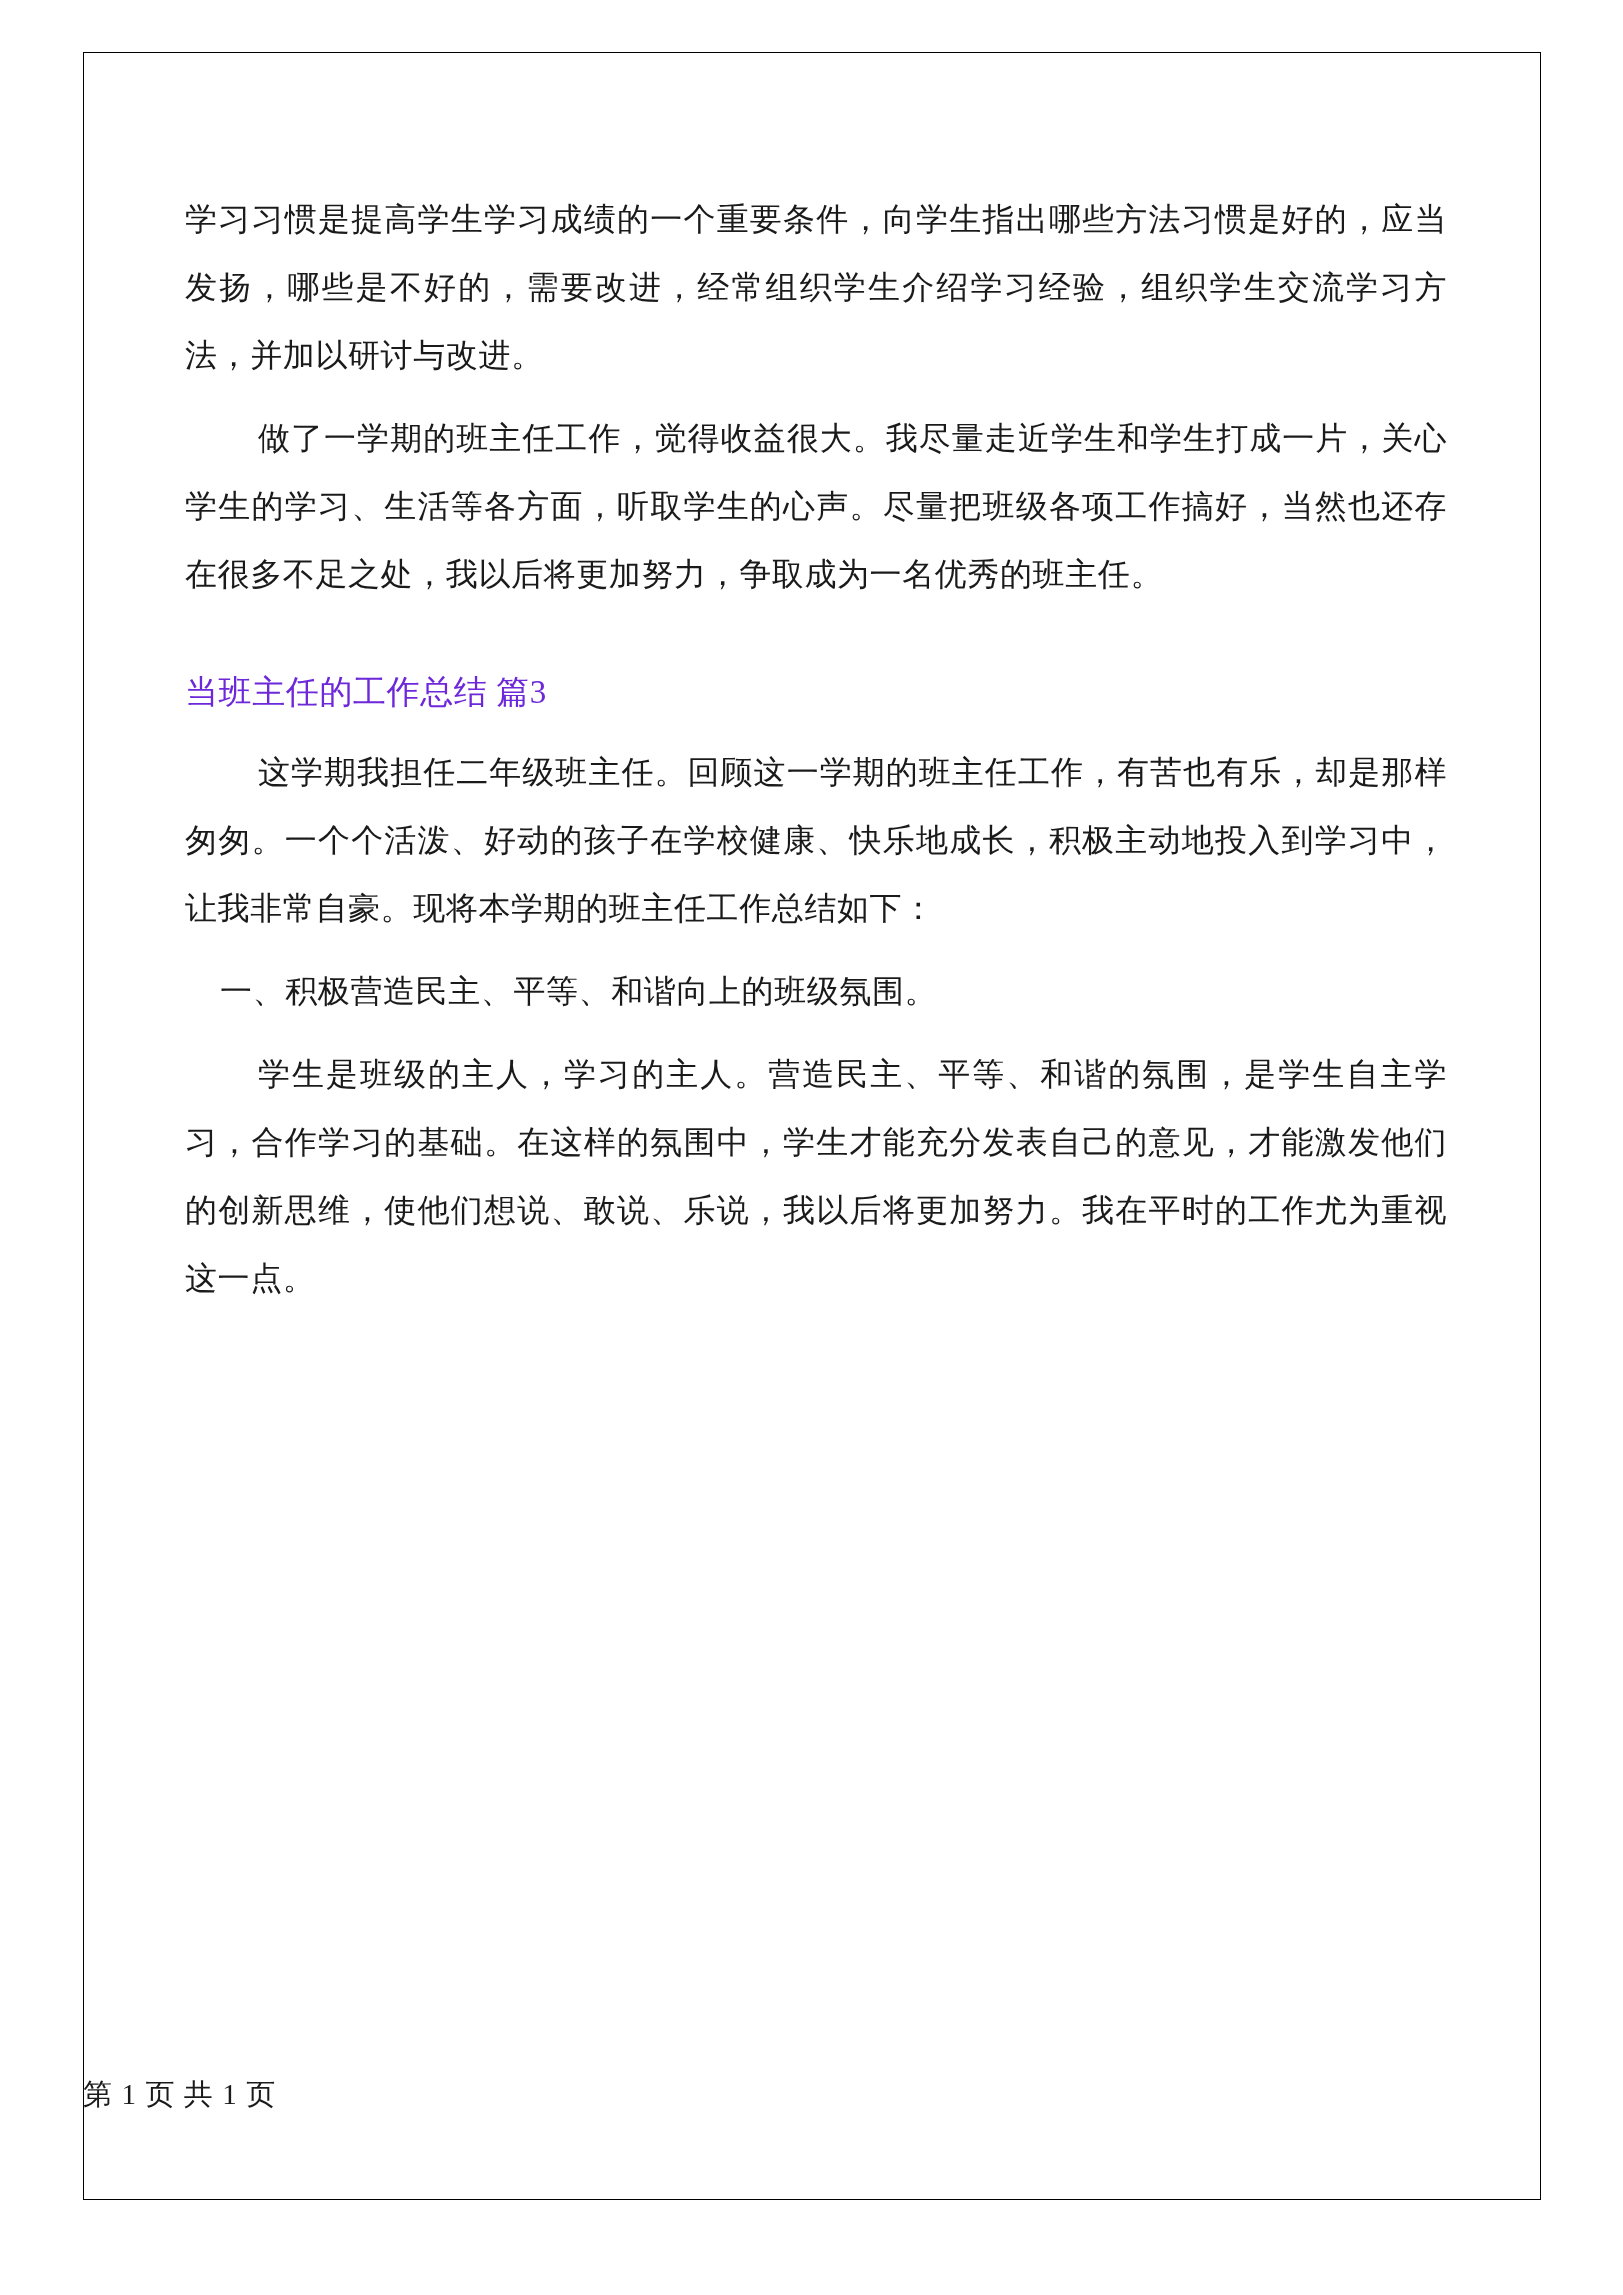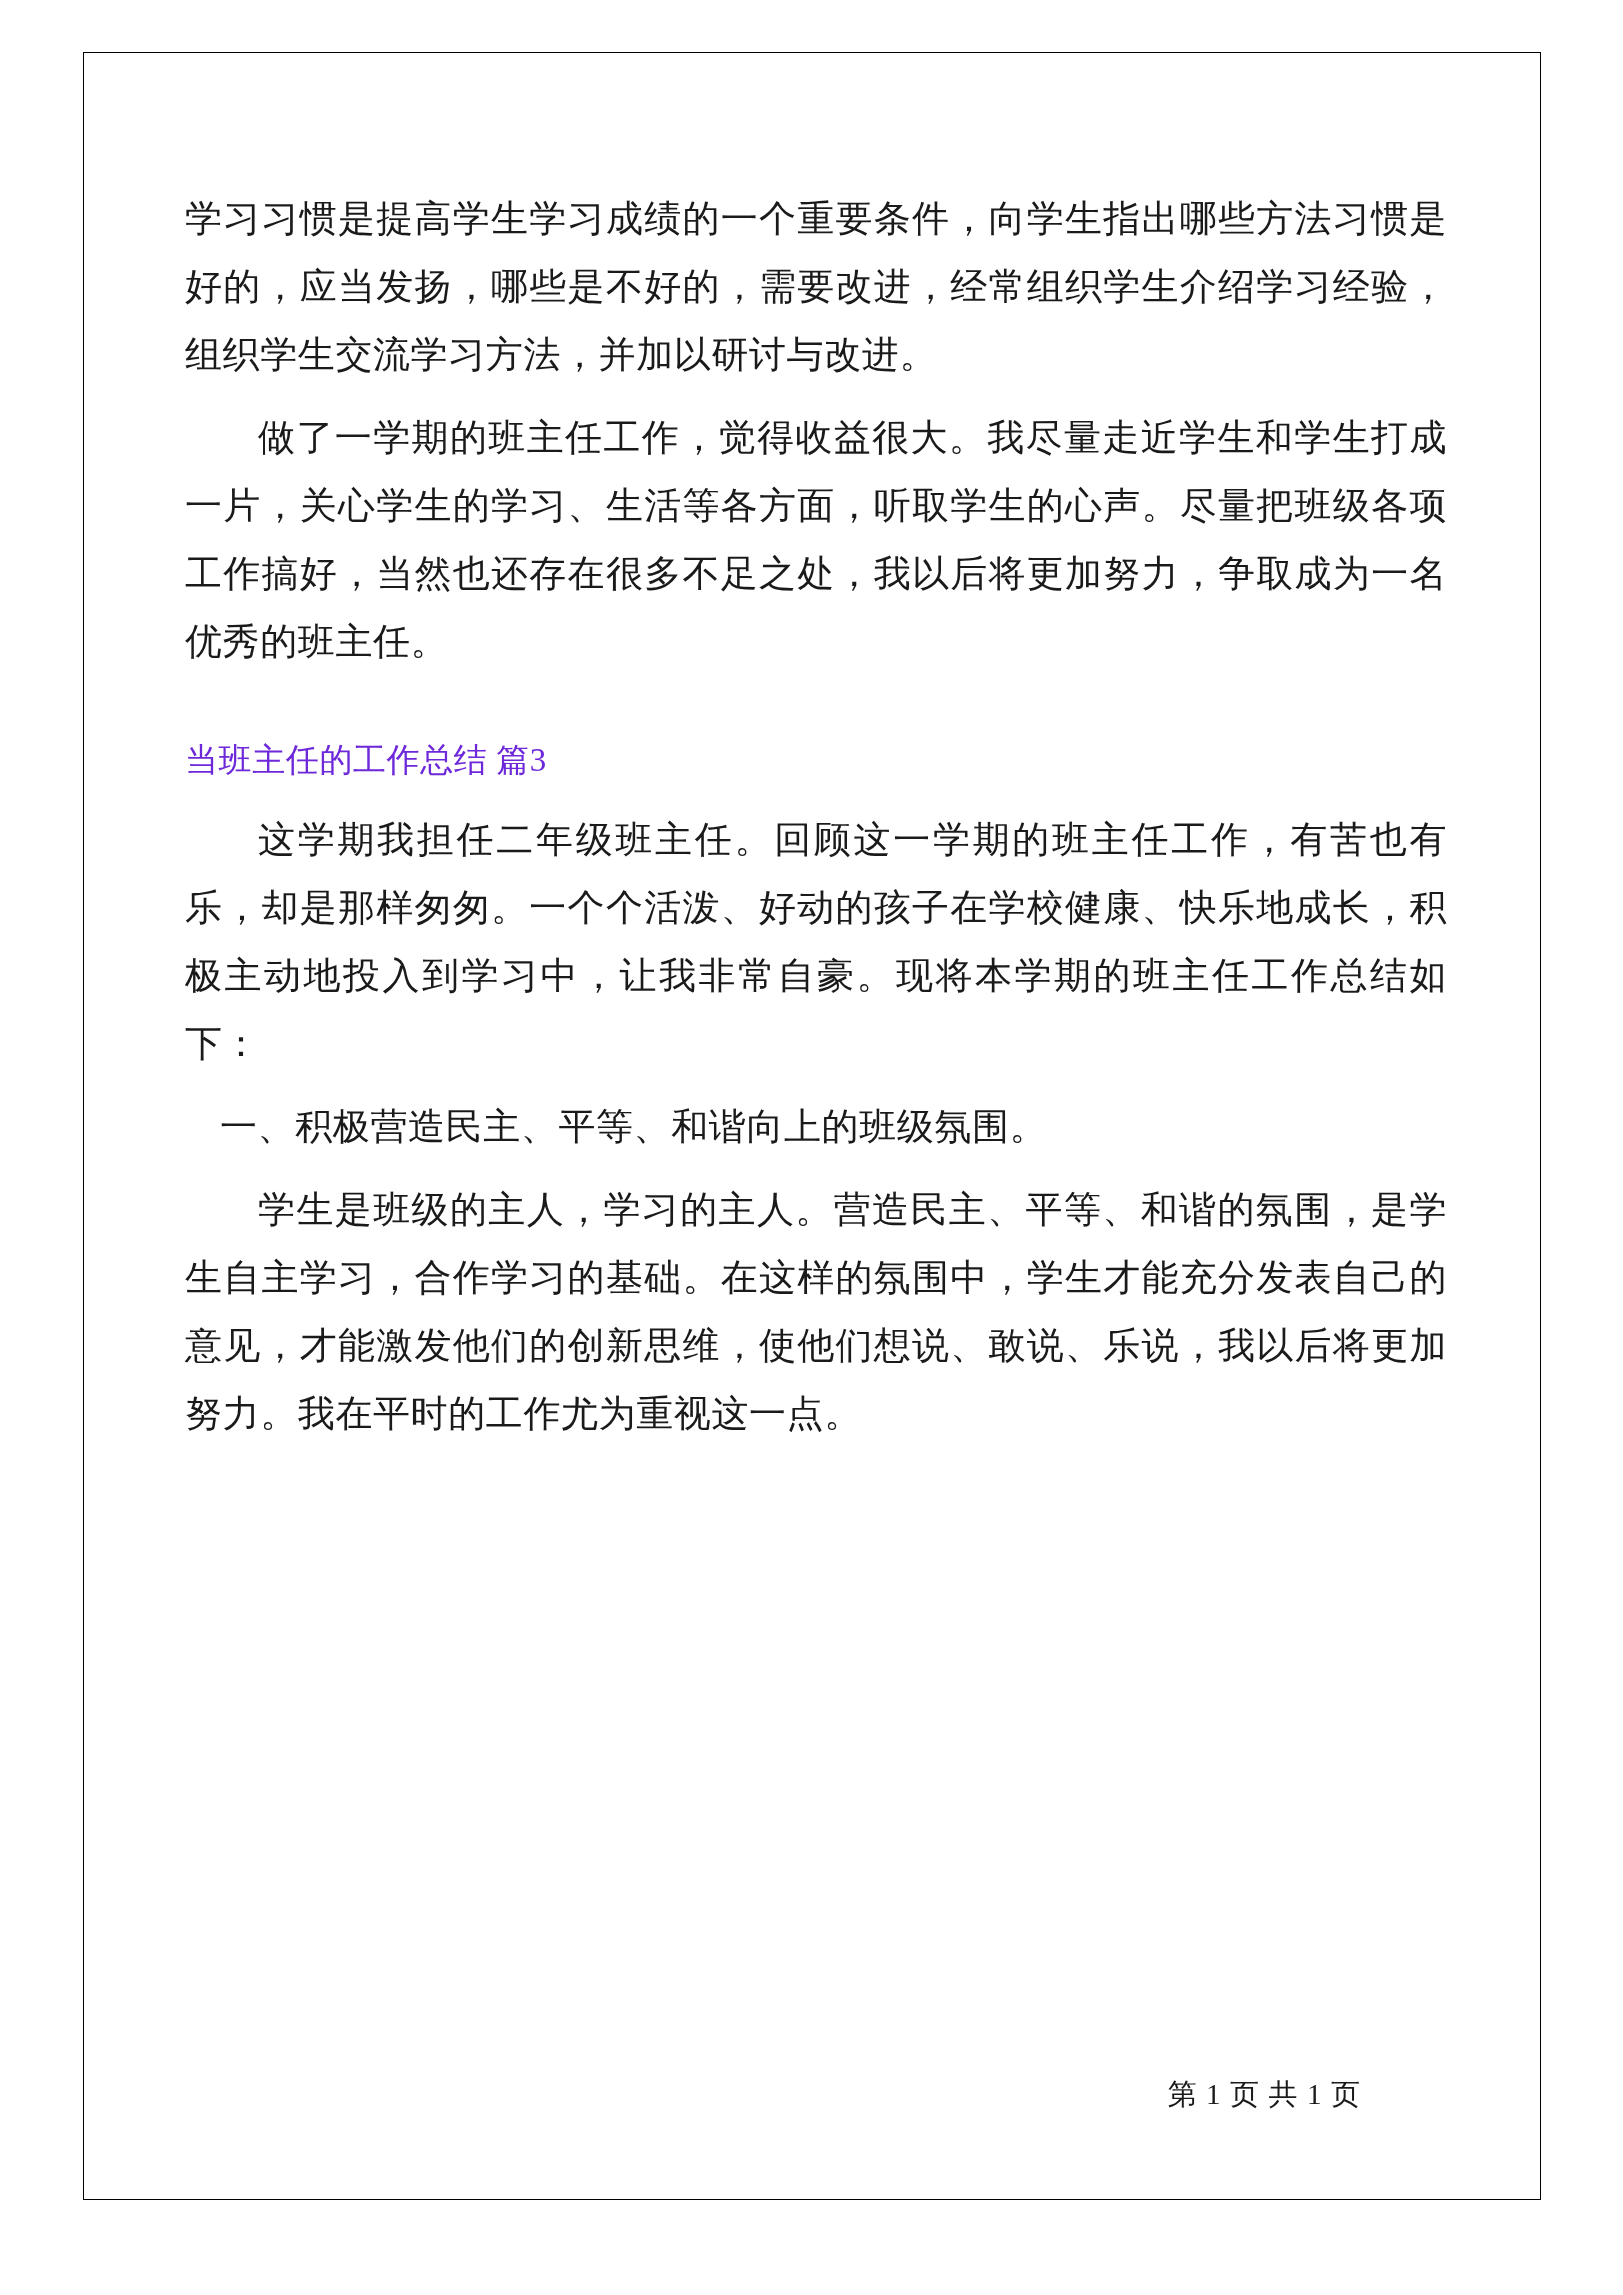"学习习惯是提高学生学习成绩的一个重要条件，向学生指出哪些方法习惯是好的，应当发扬" .para { font-size: 37px -> 32px }
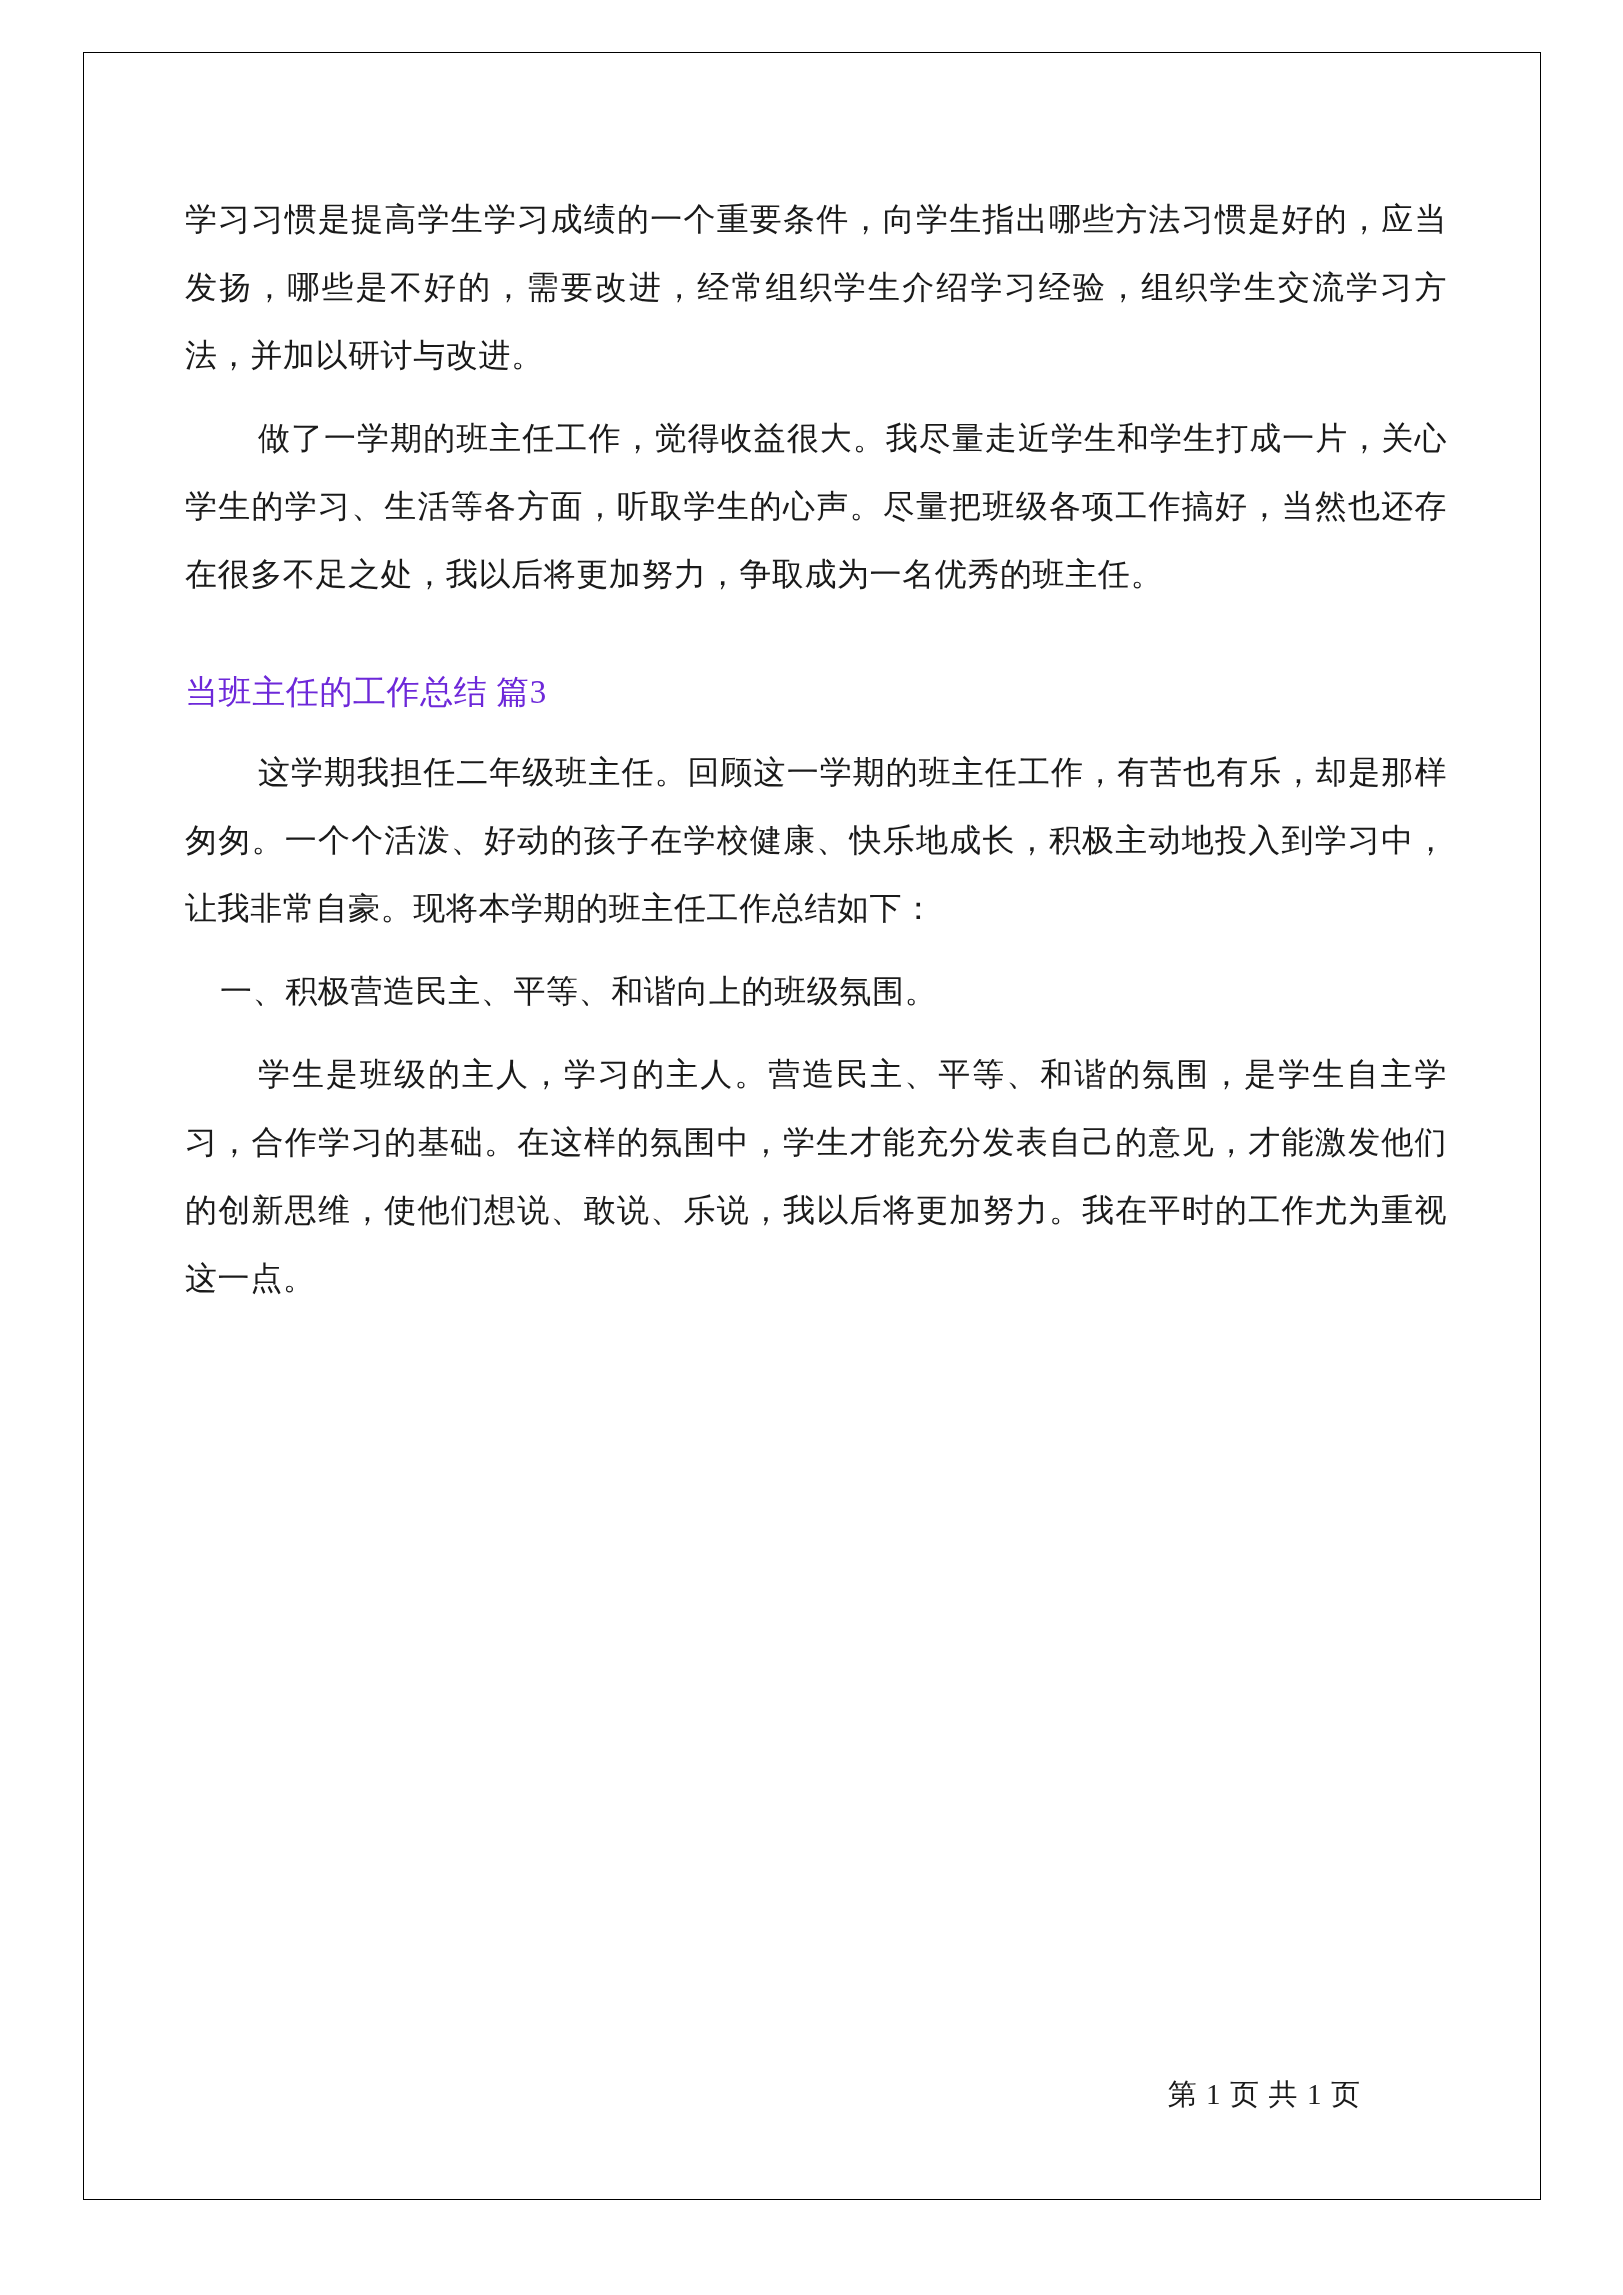"第 1 页 共 1" .footer { text-align: right -> left }
